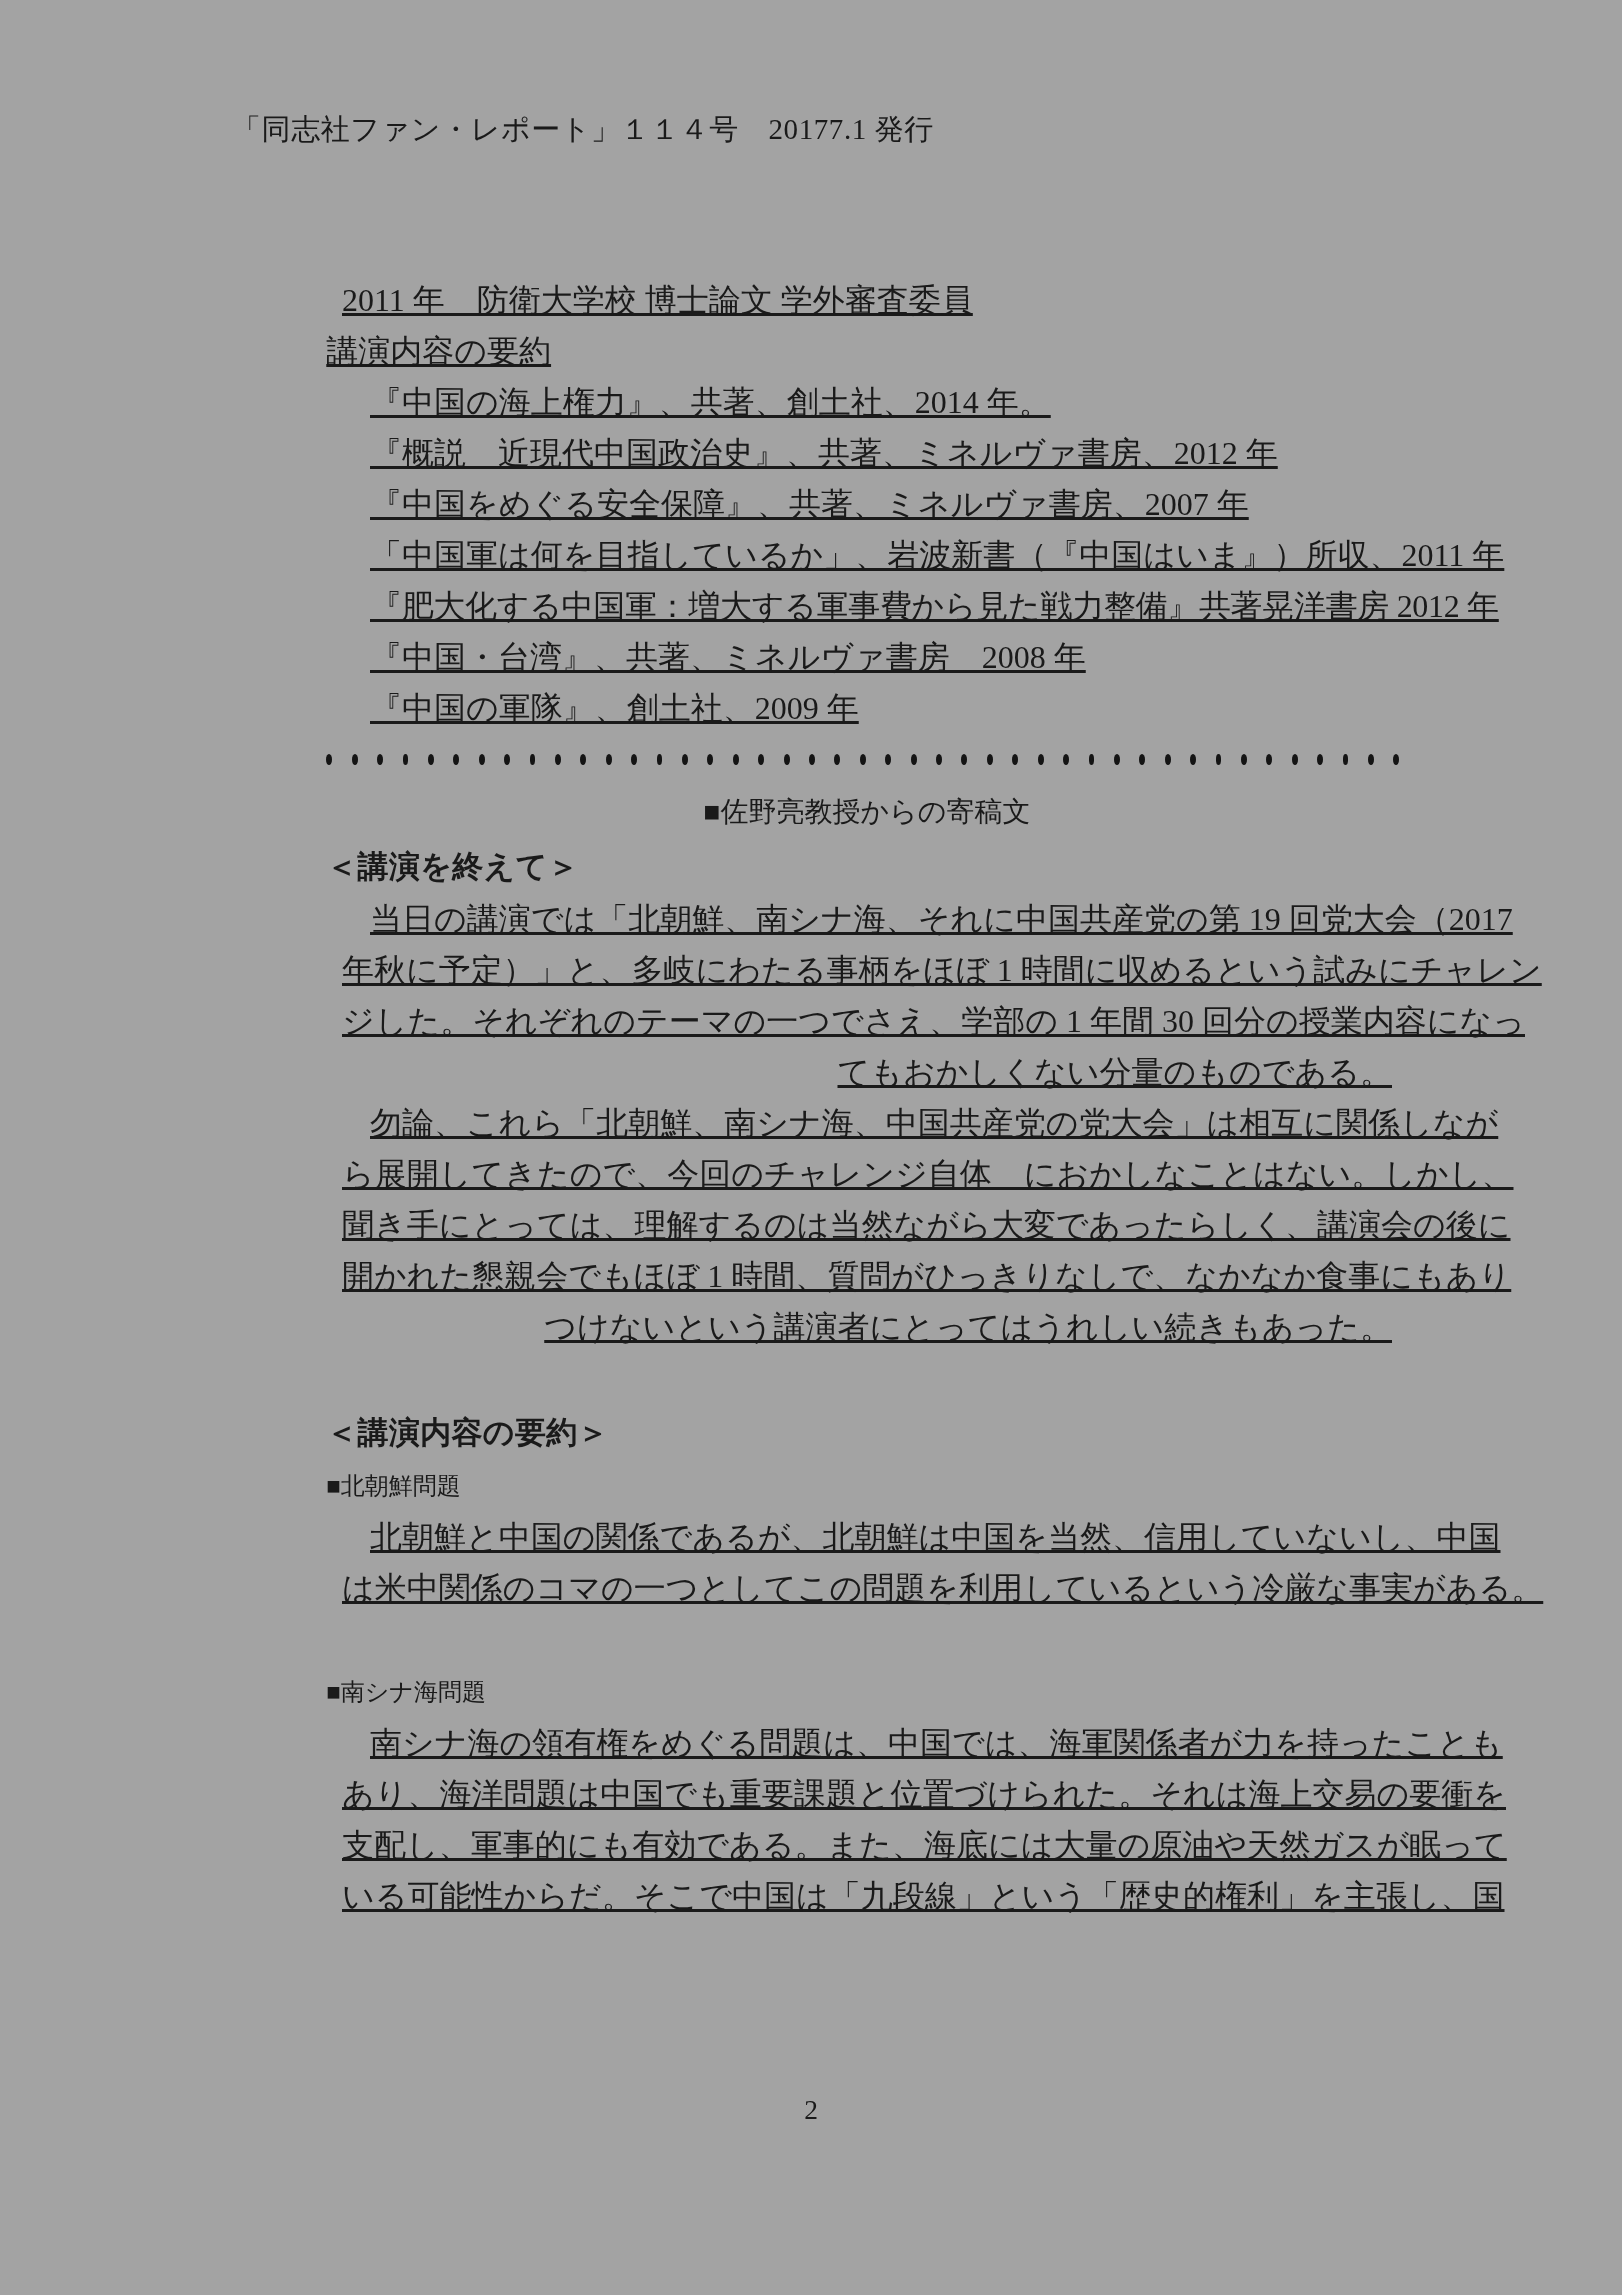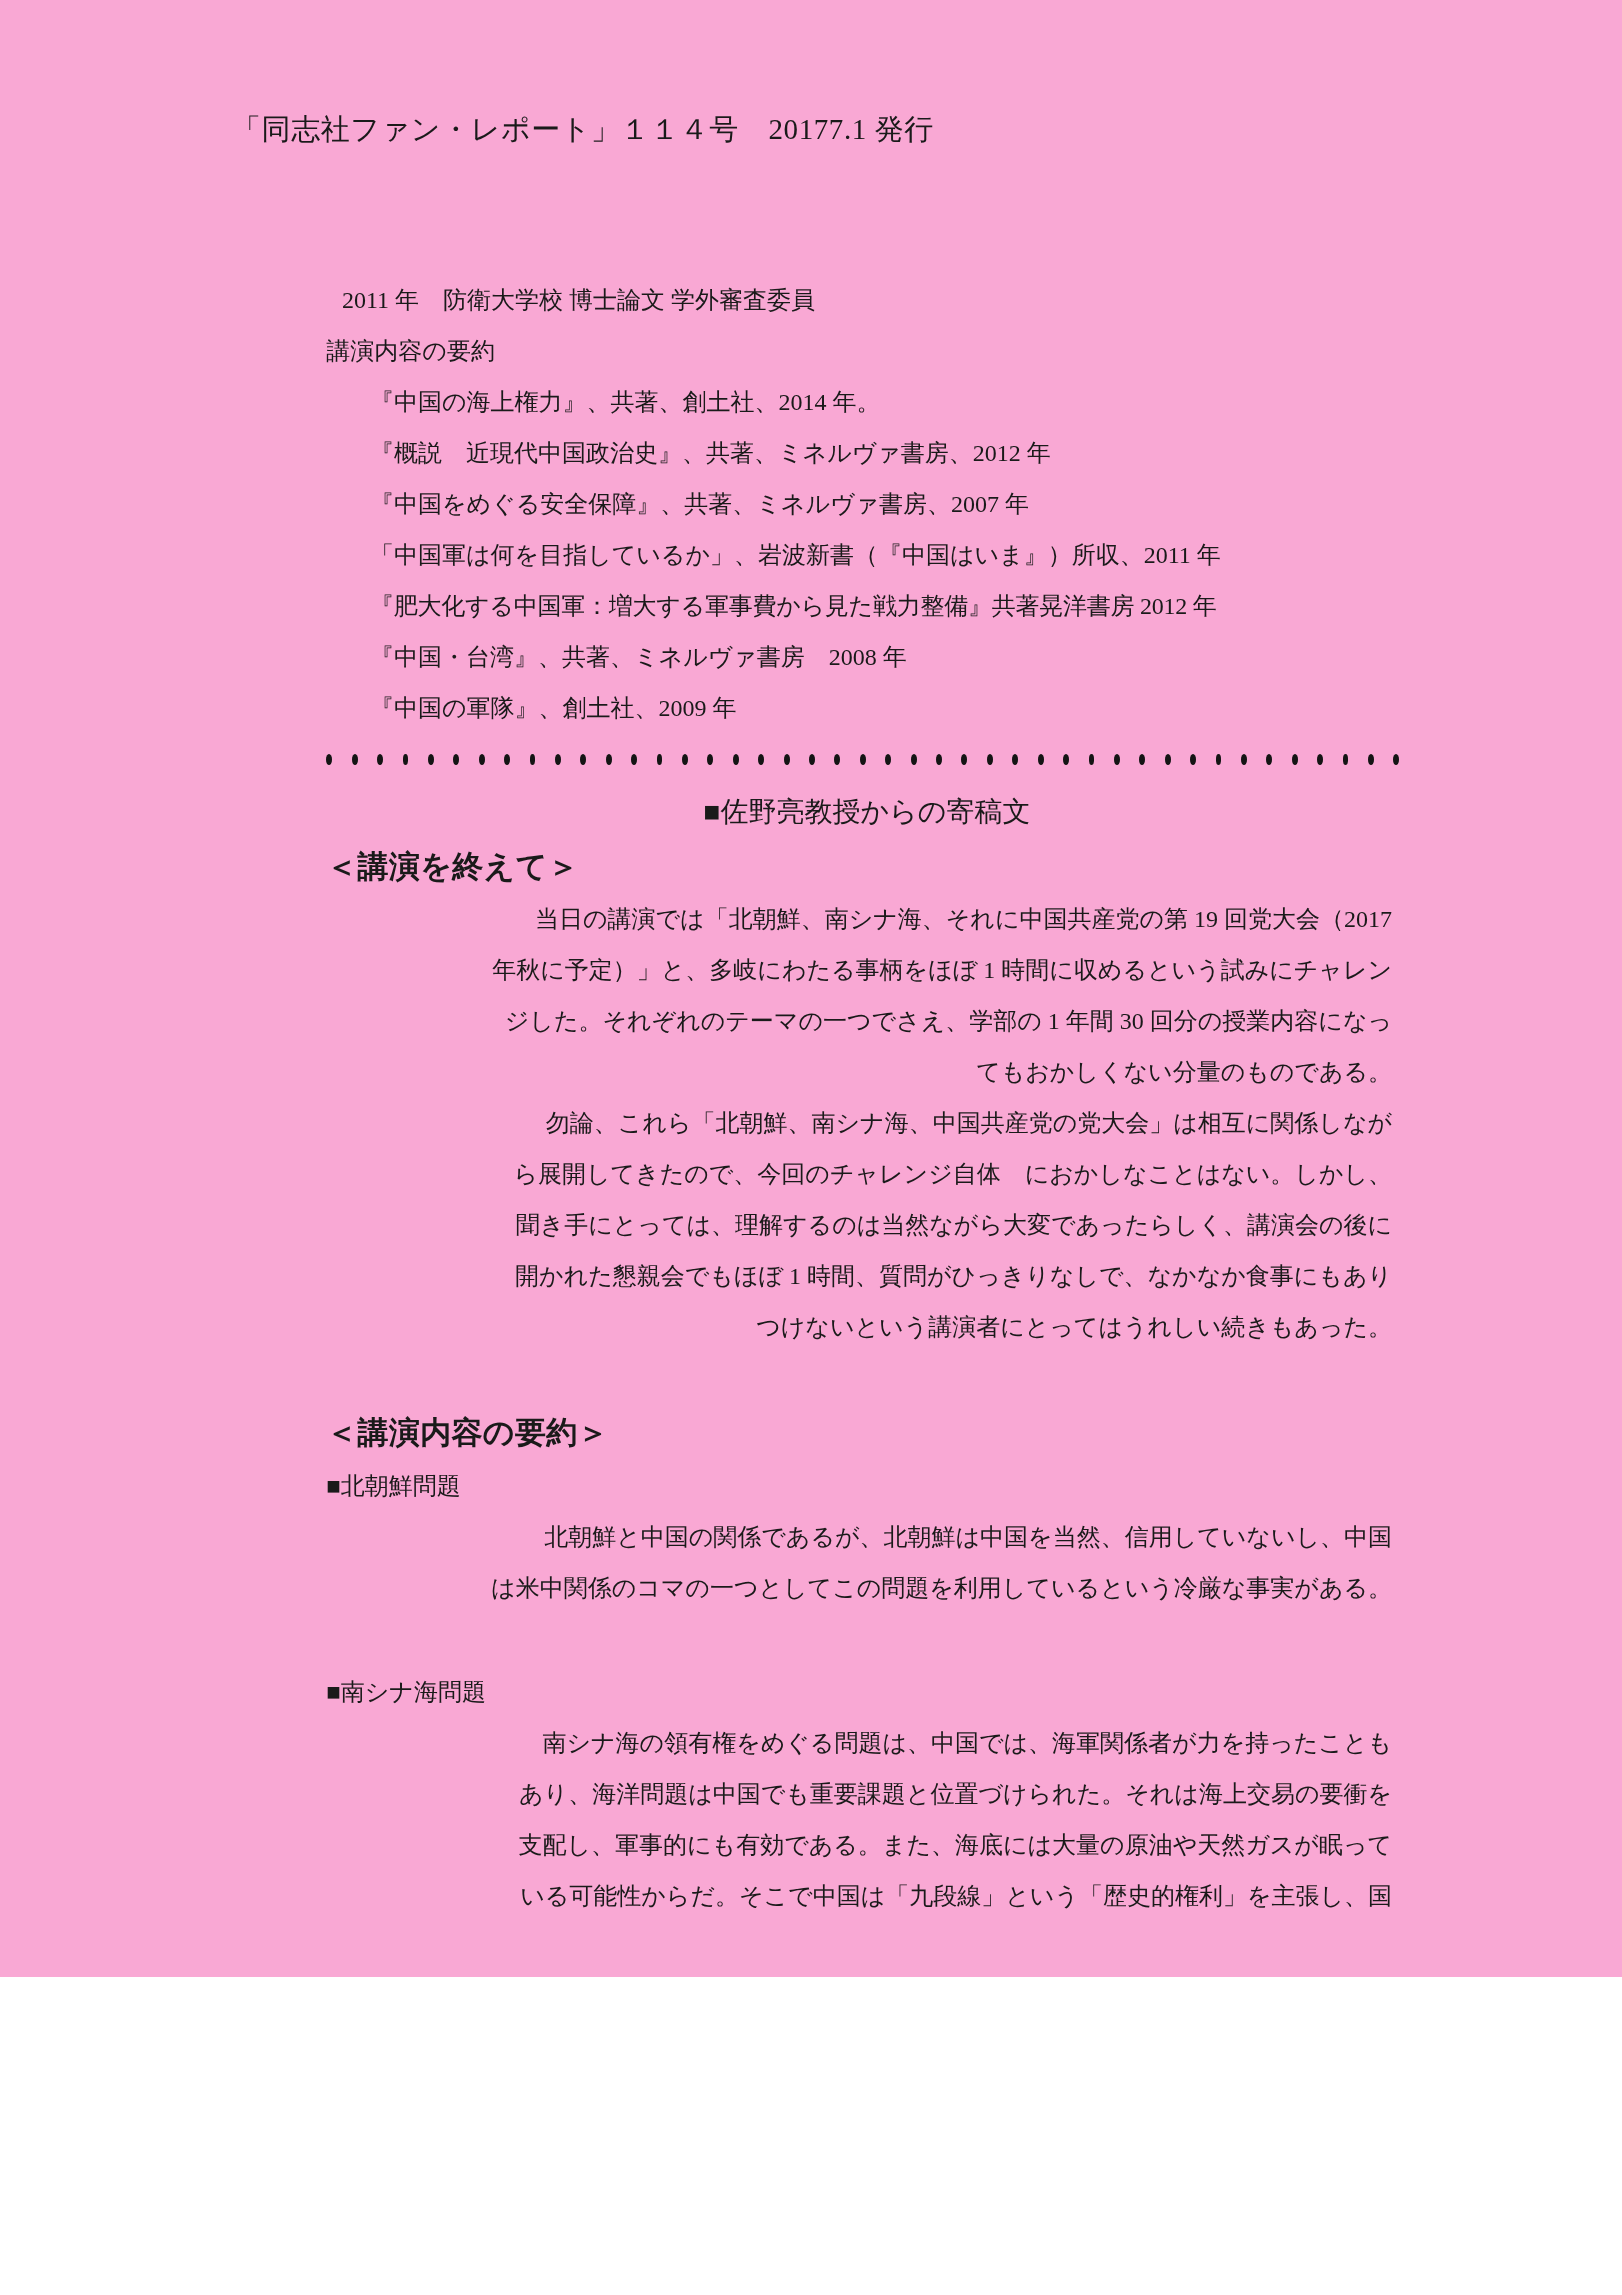"「同志社ファン・レポート」１１４号 20177.1 発行" .page { background: #f9a8d4 -> #a3a3a3; height: 1977px -> 2295px }
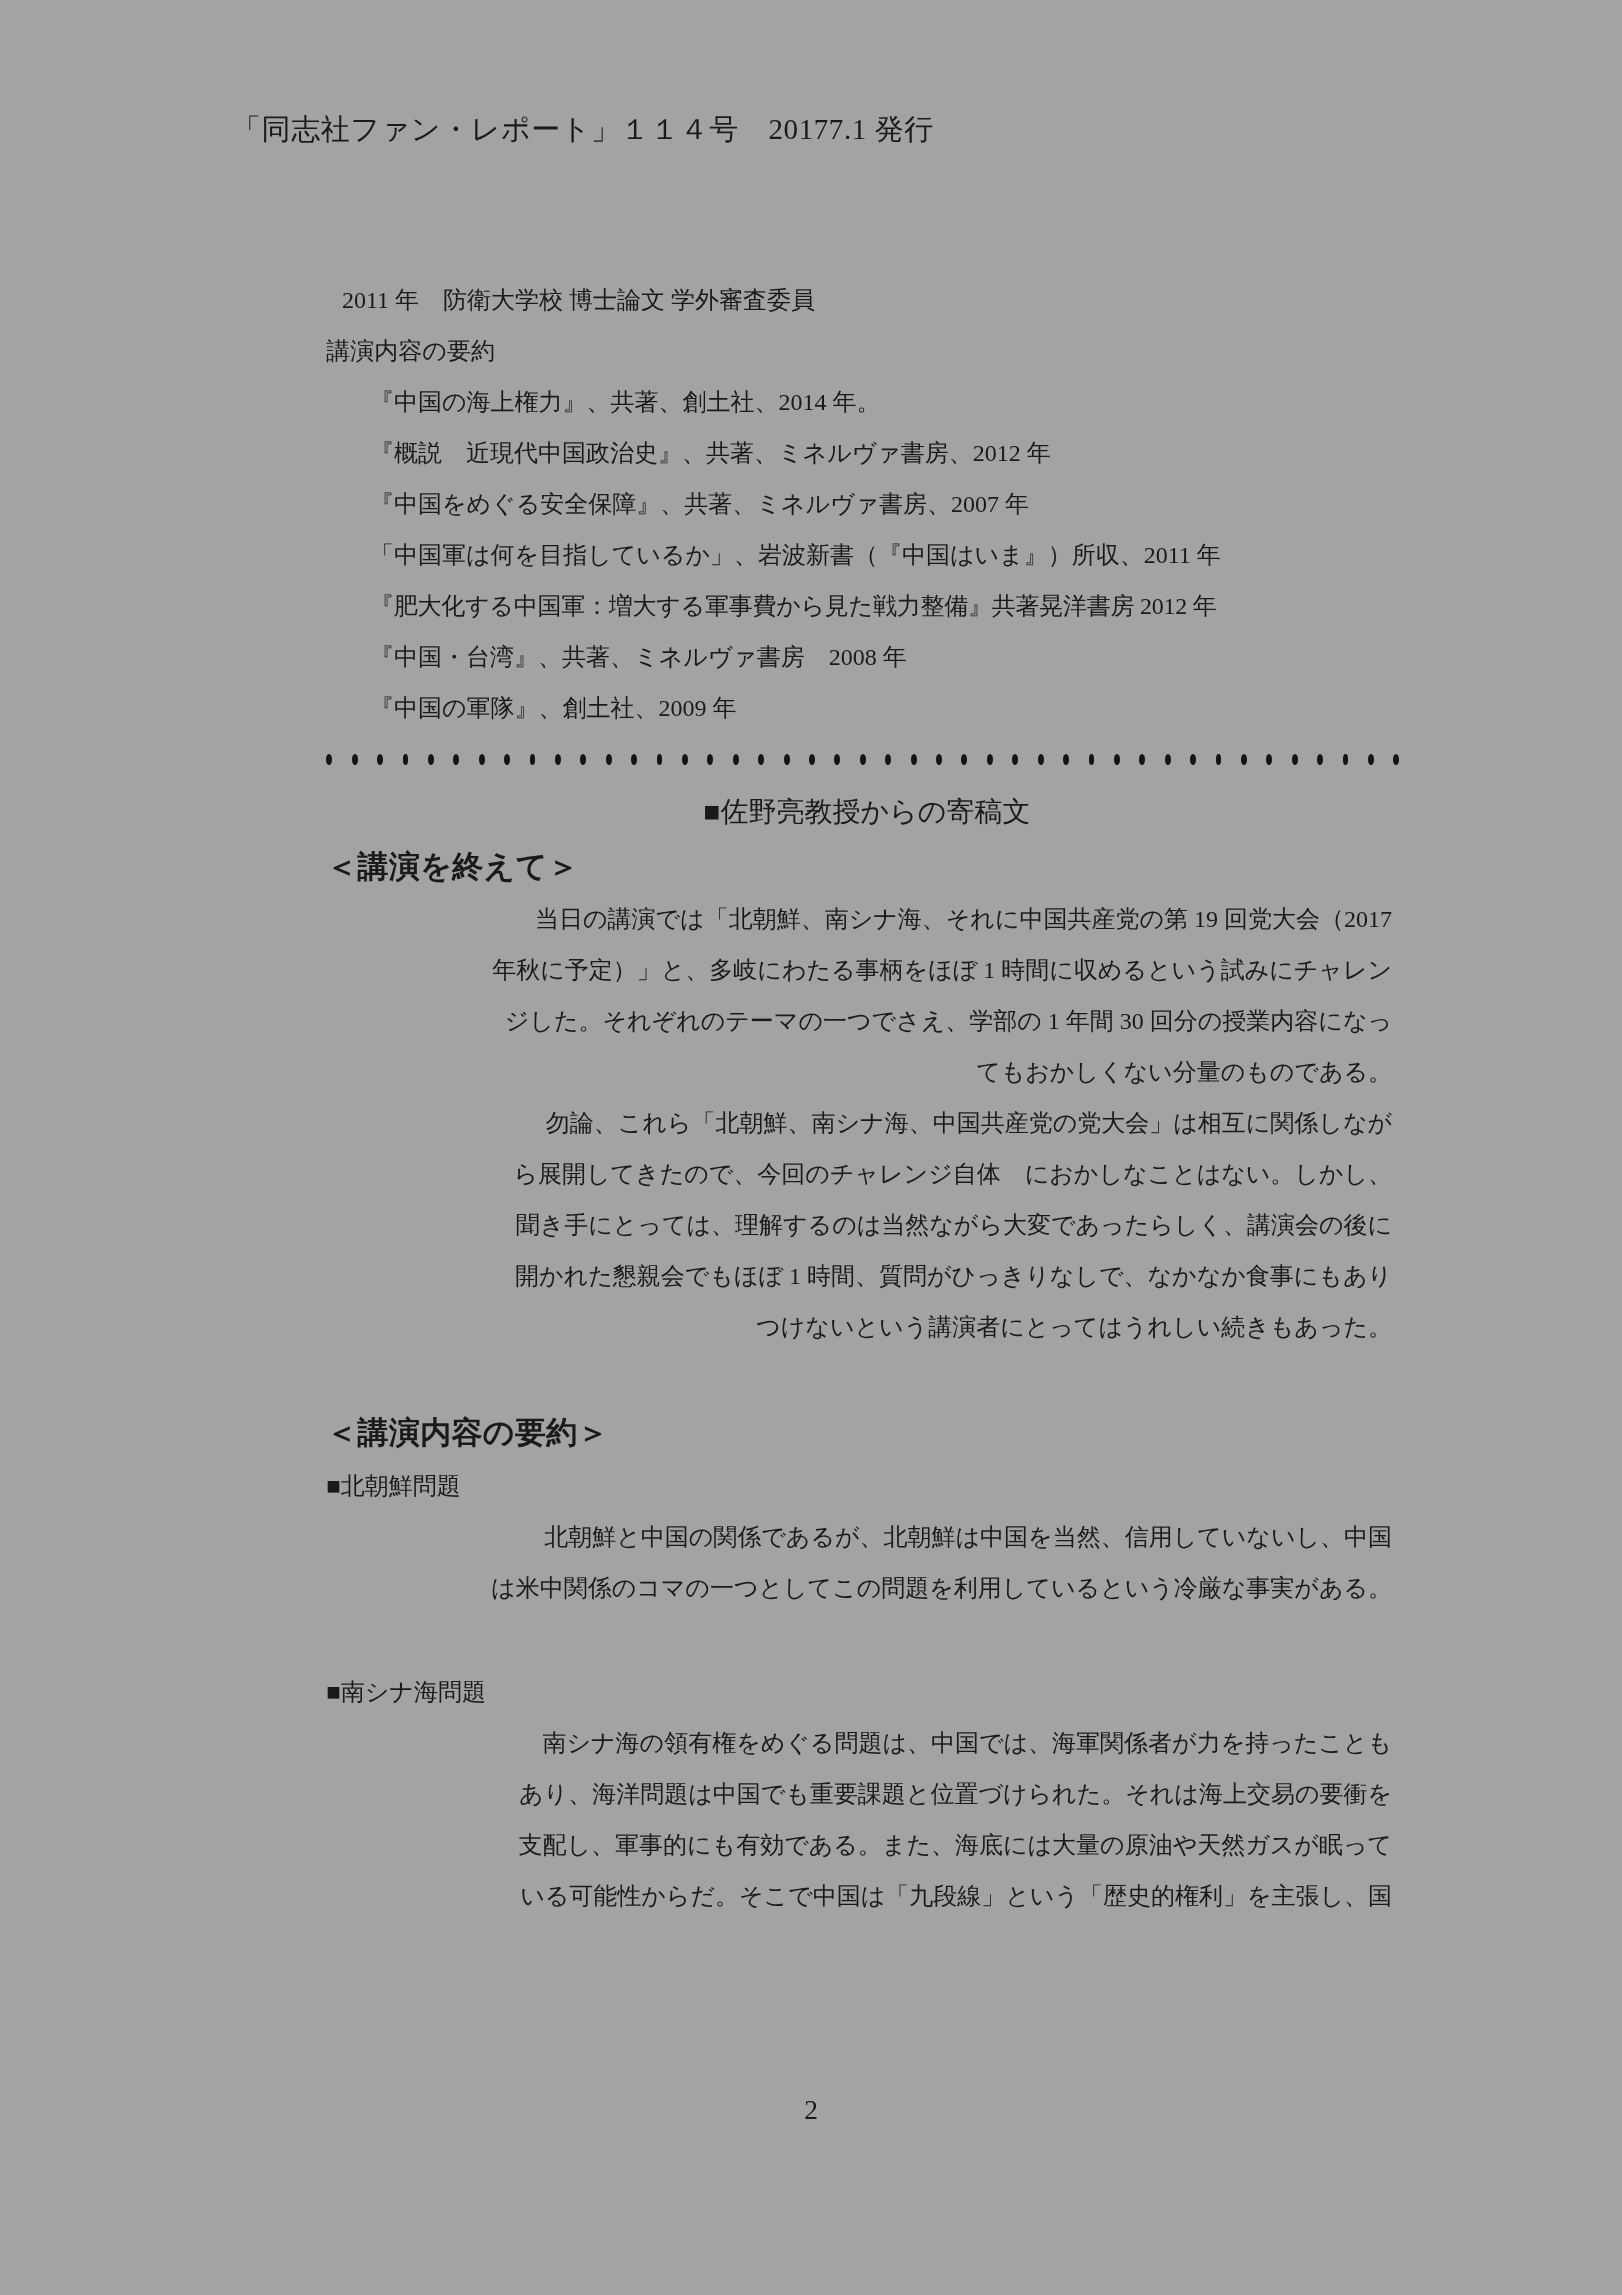"2011 年 防衛大学校 博士論文 学外審査委員" .line { font-size: 24px -> 32px; text-decoration: none -> underline }
